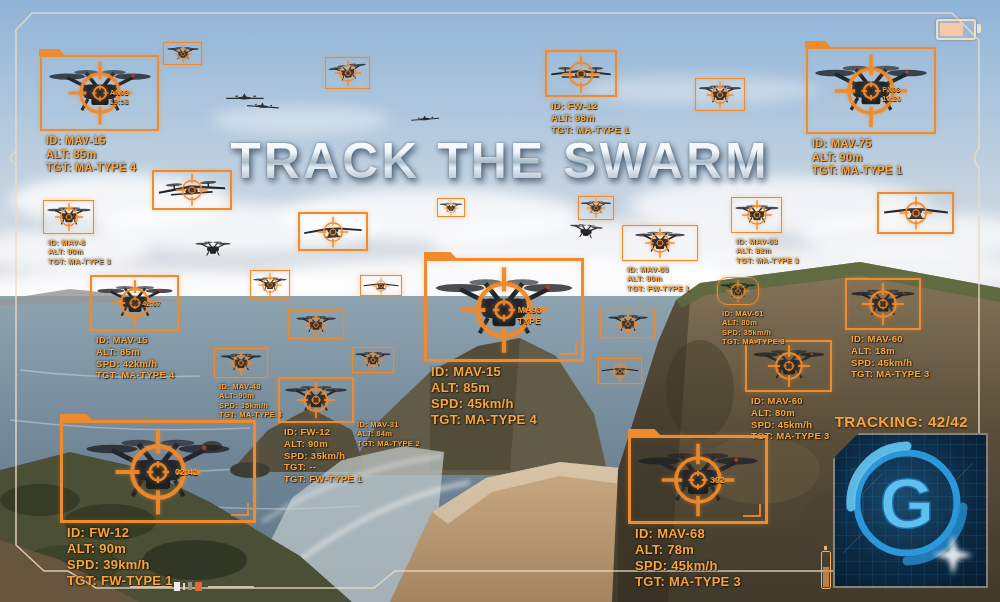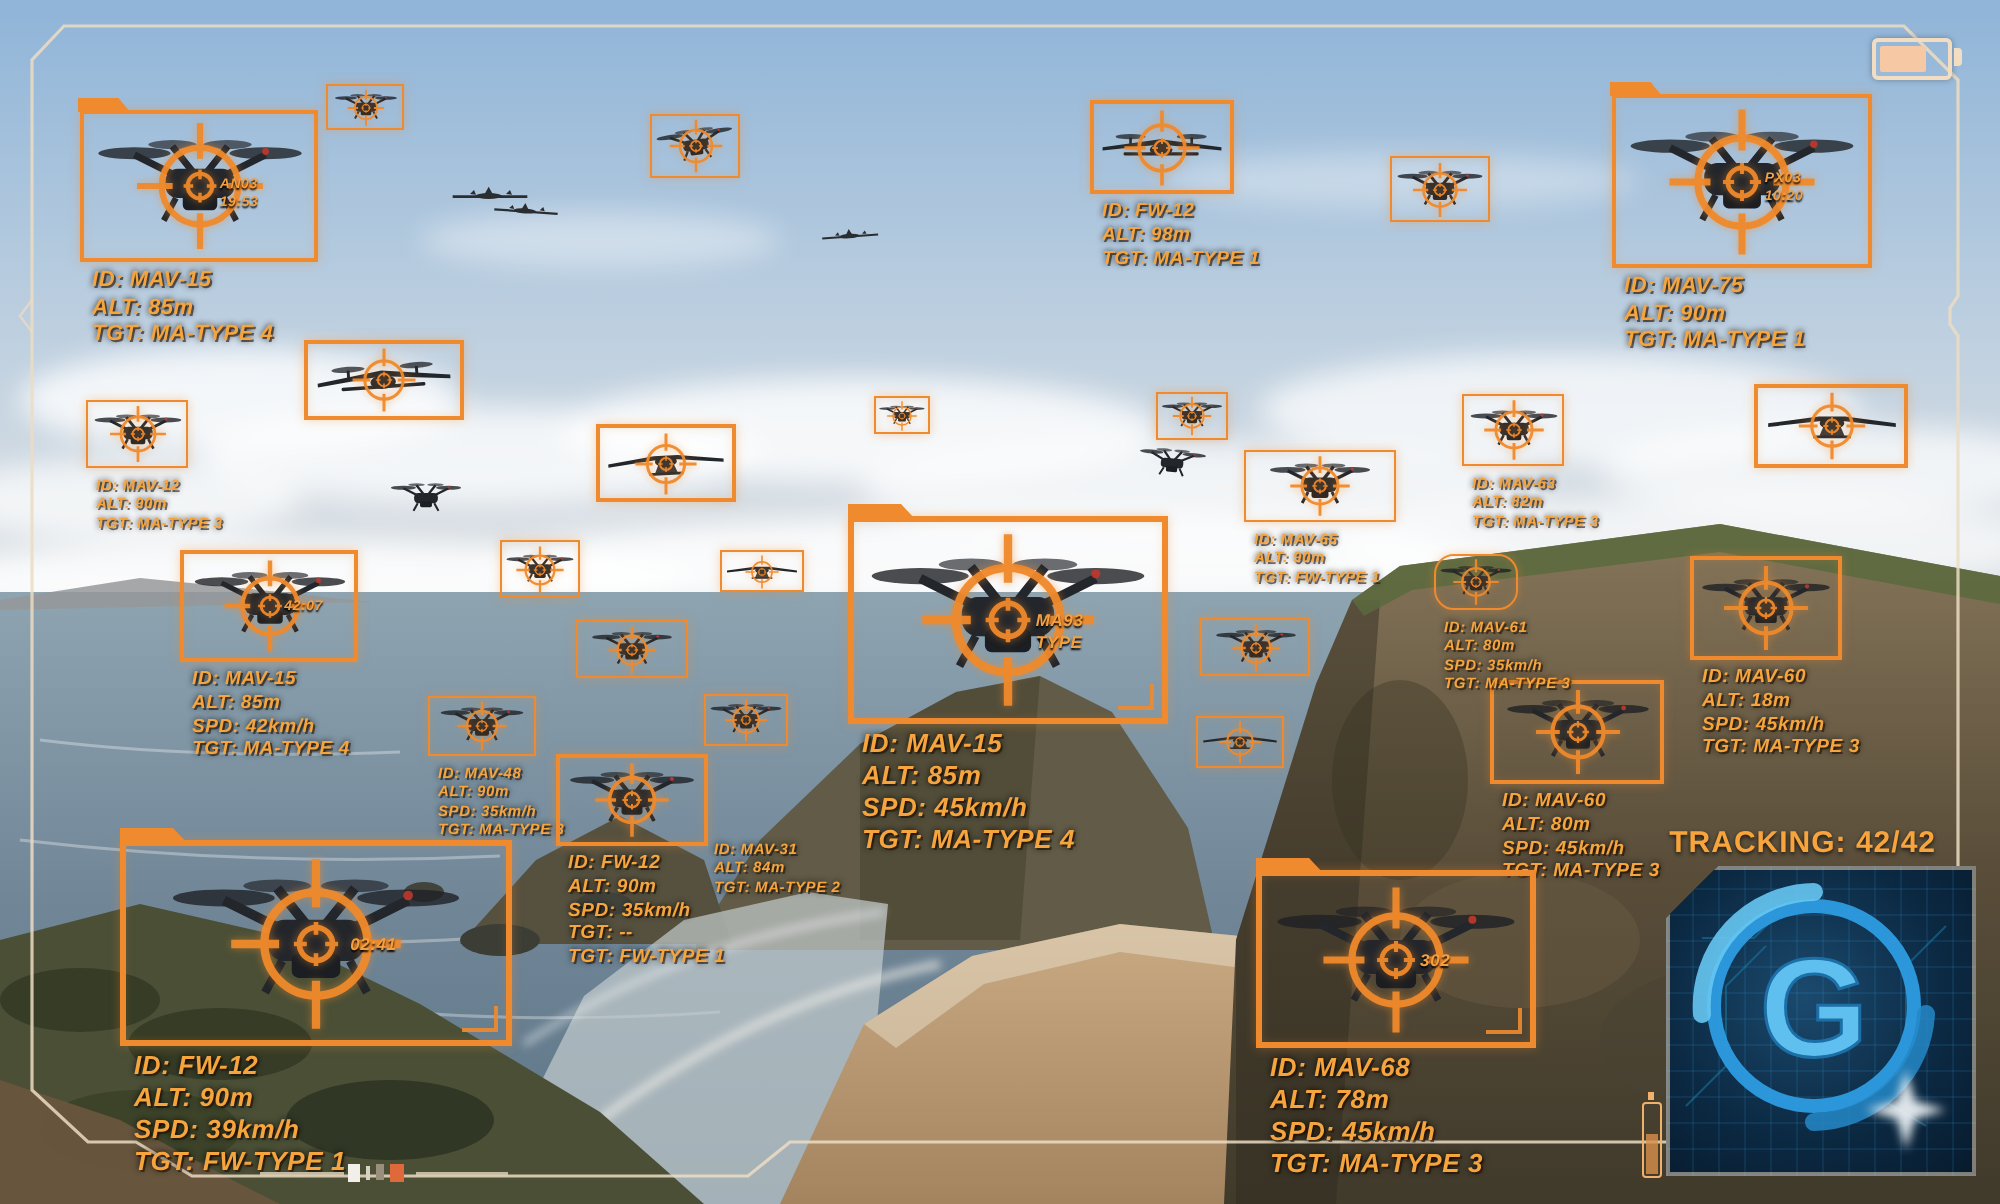"ID: FW-12" .target { font-style: italic -> none }
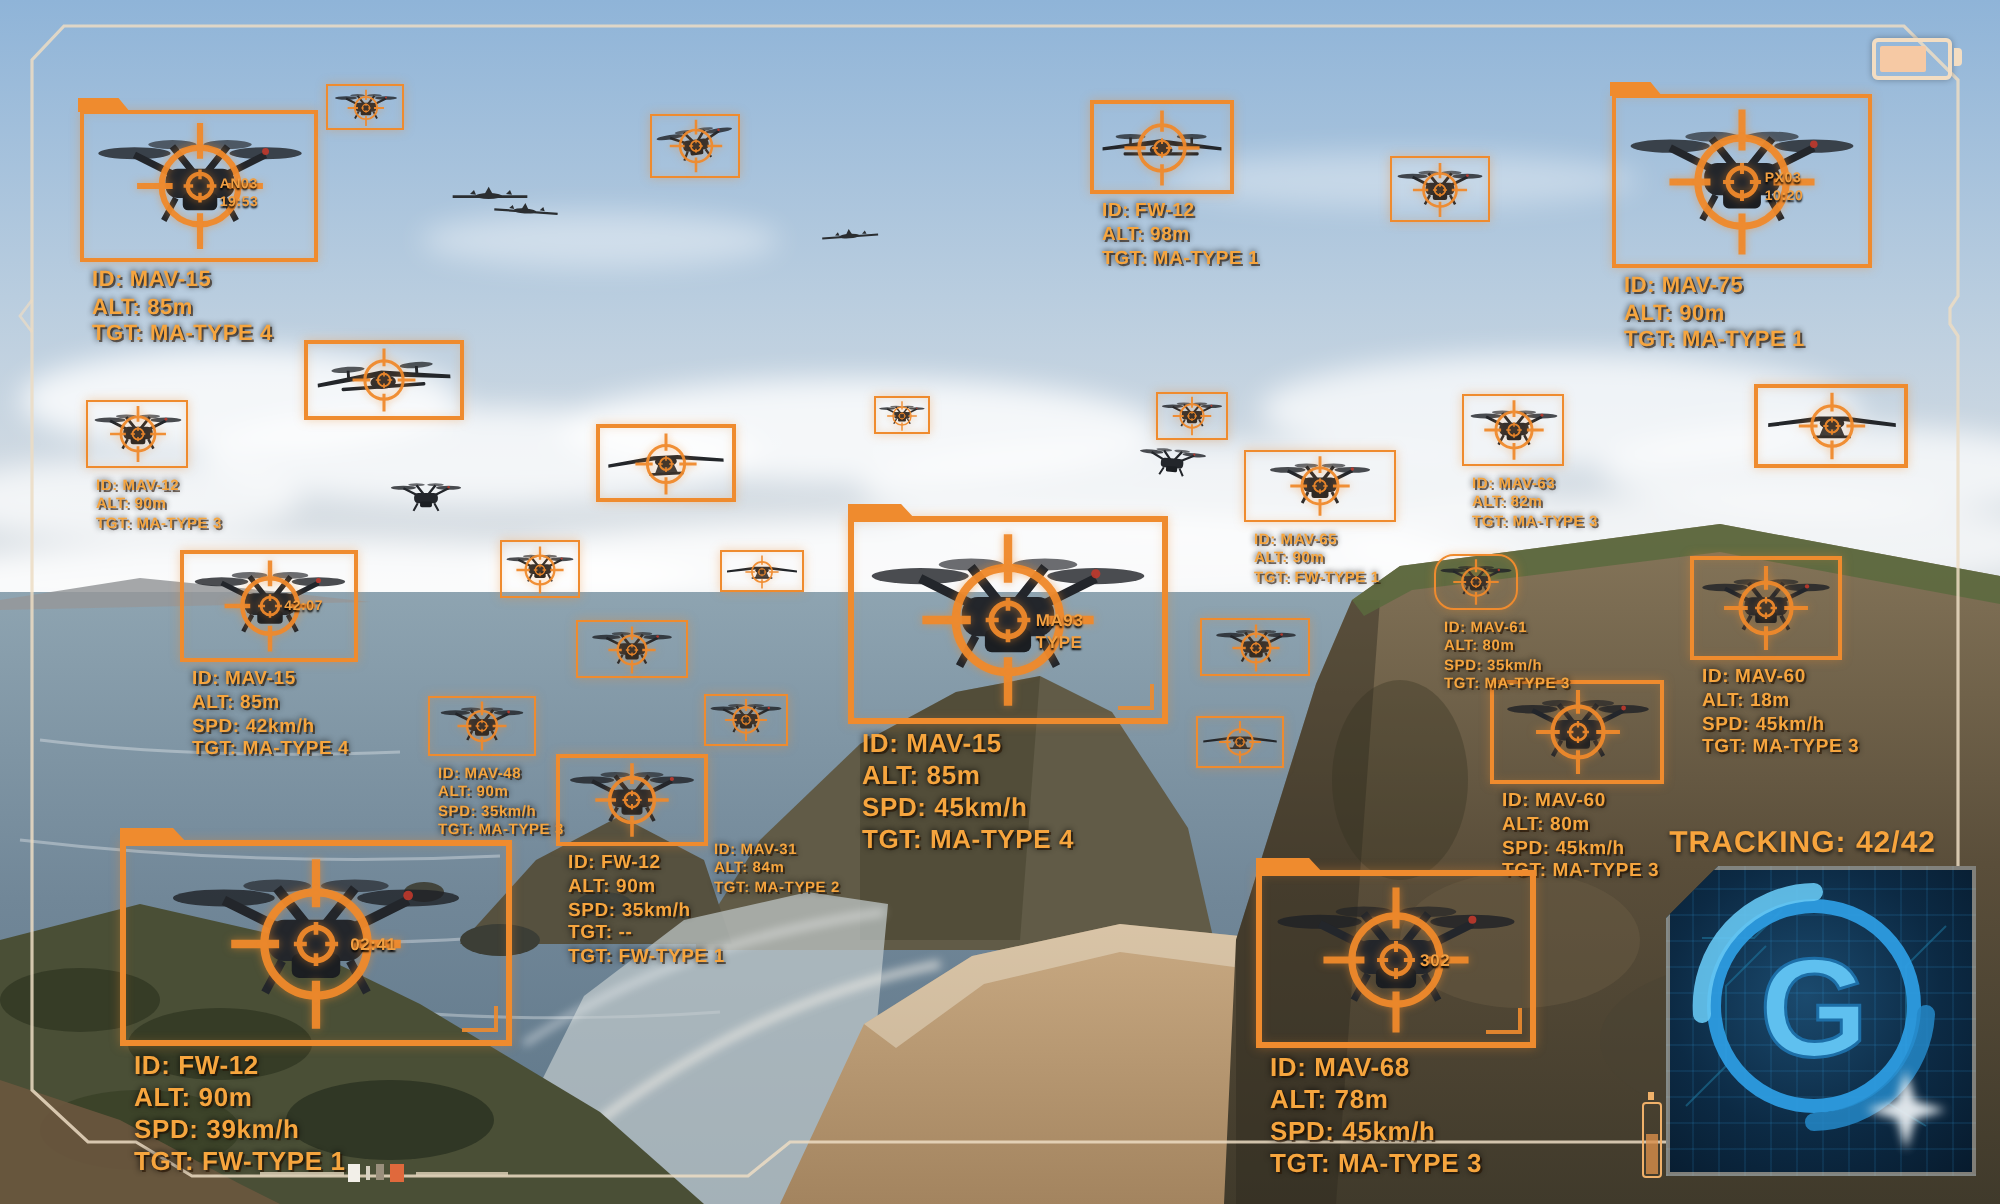"TRACK THE SWARM" div.title { html: none -> <div>TRACK THE SWARM</div> }
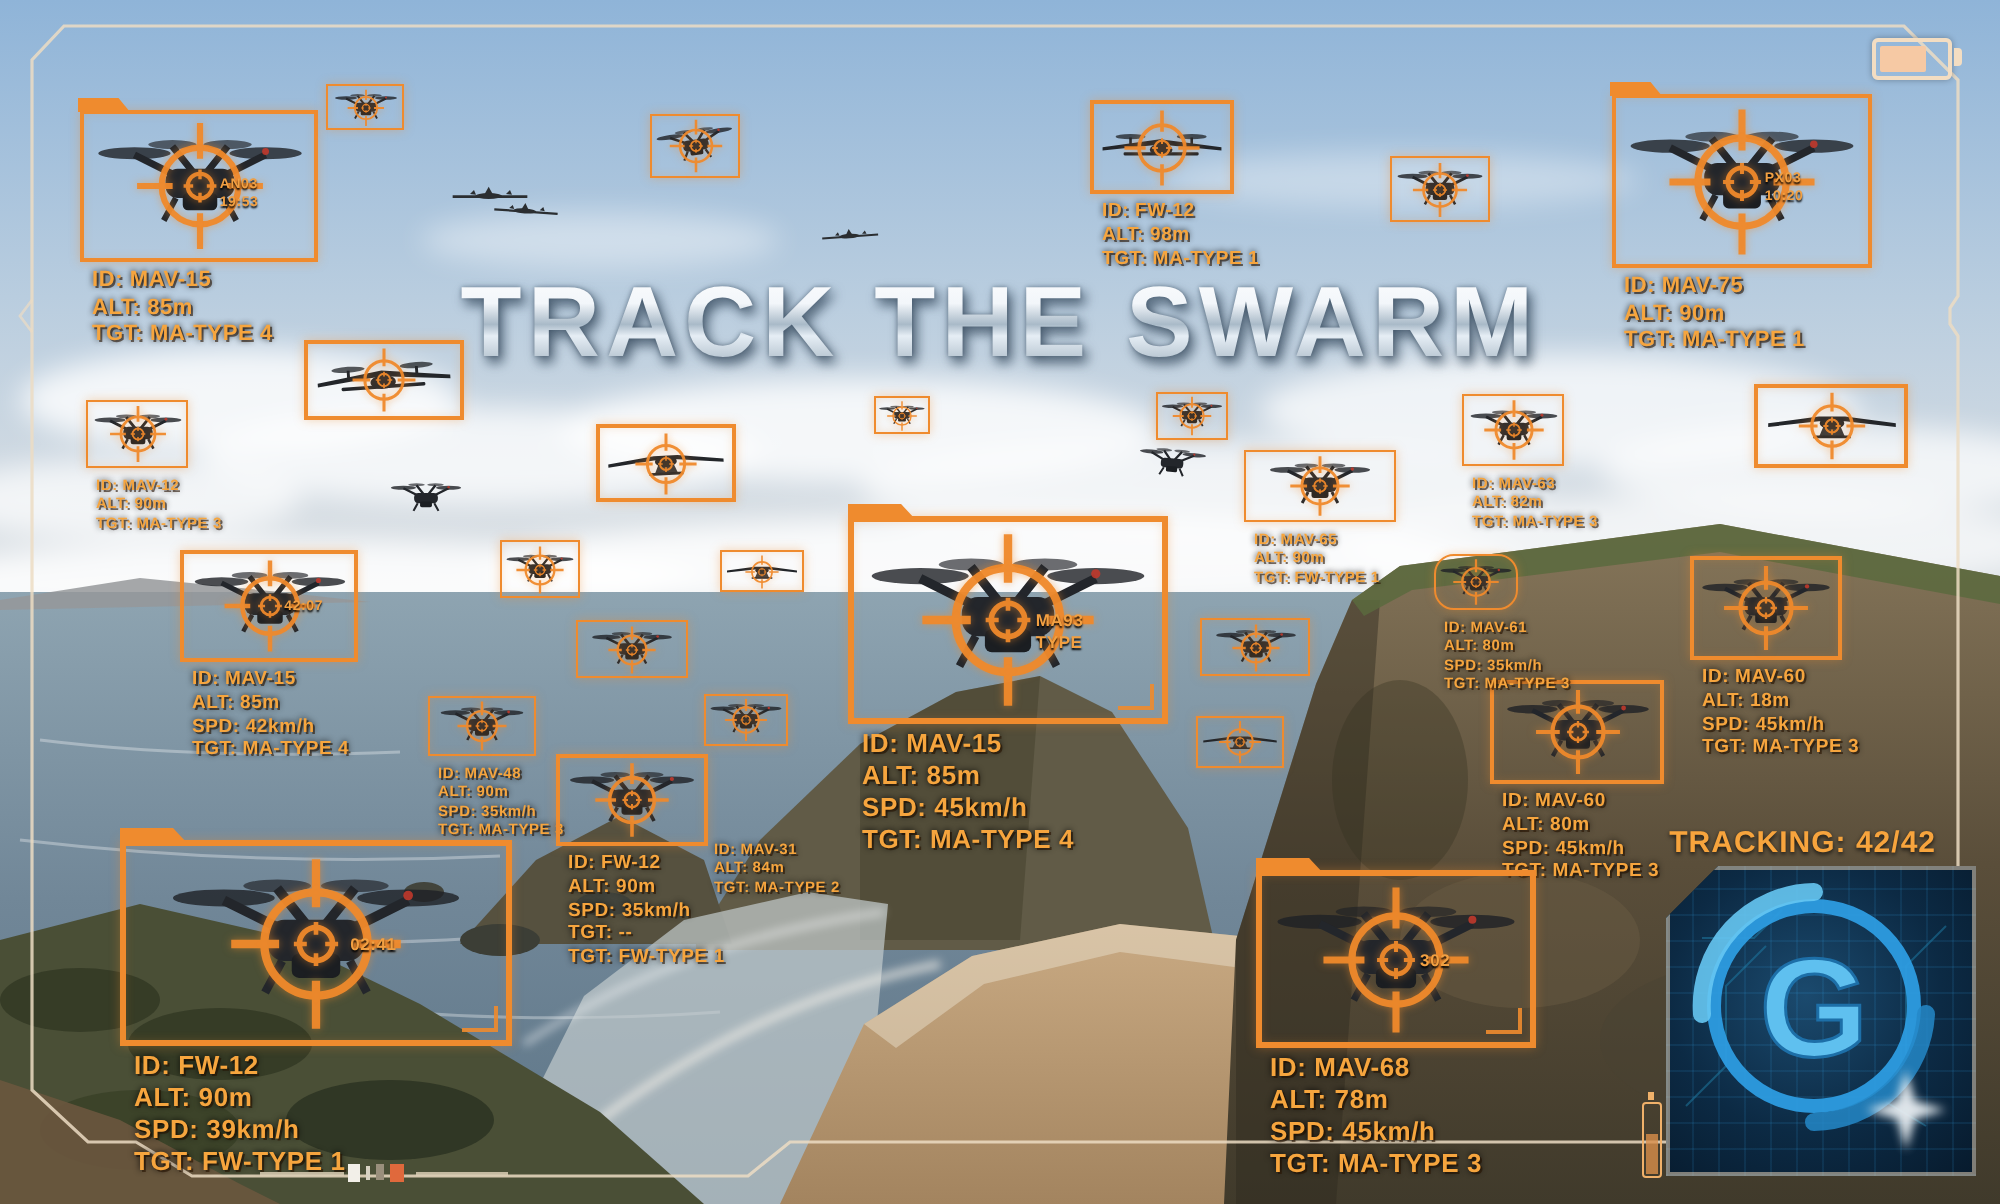"ID: MAV-12" div { text: MAV-12 -> MAV-8 }
